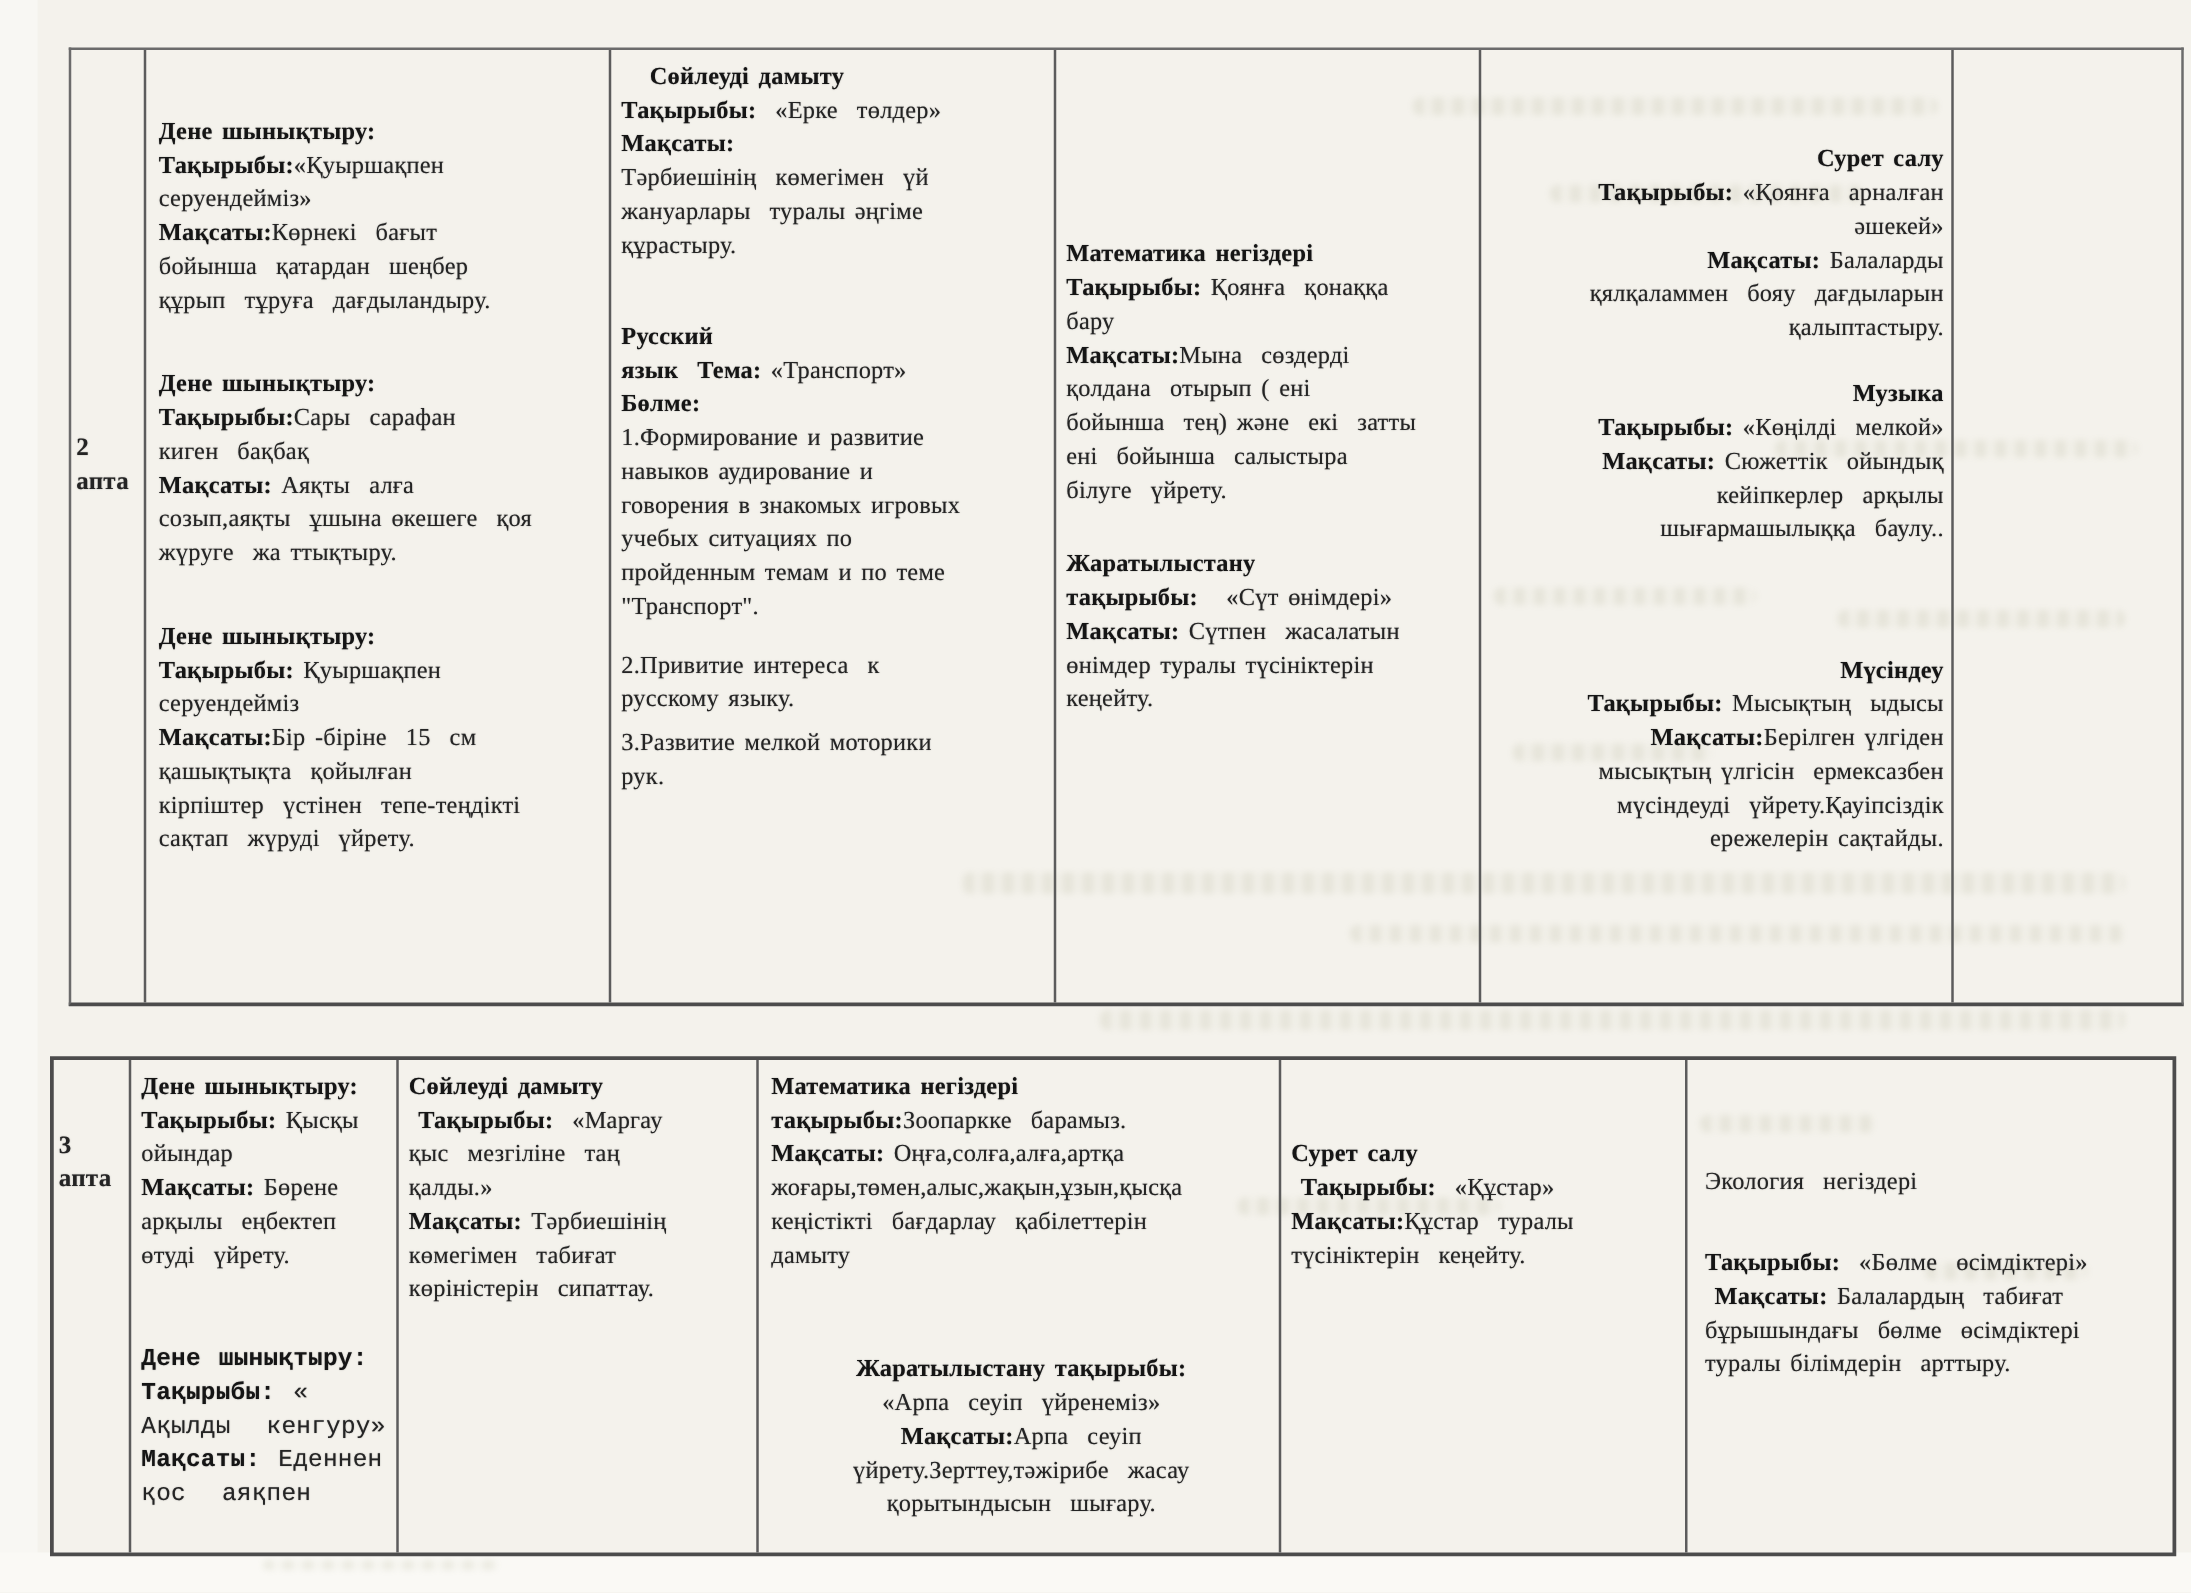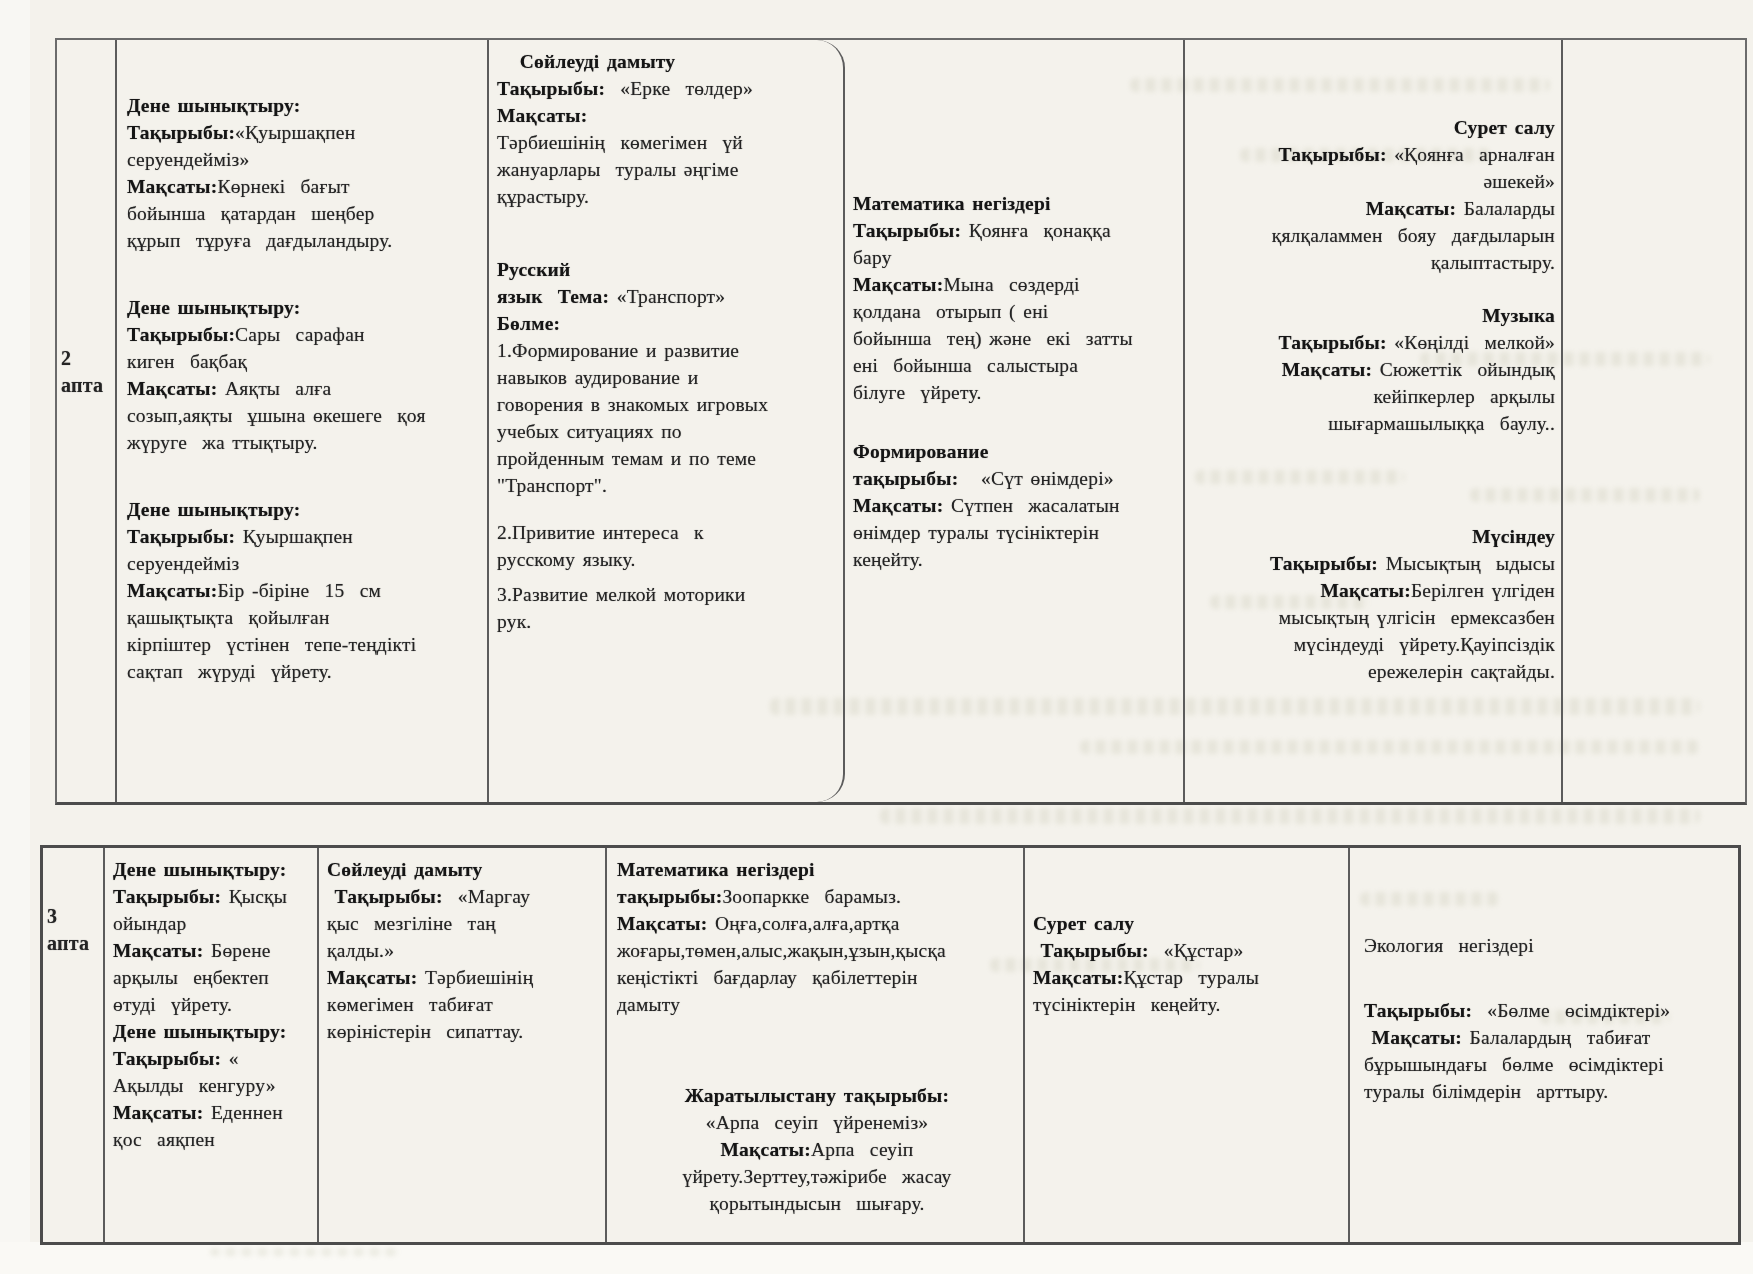"Сөйлеуді дамыту Тақырыбы: «Ерке төлдер»" .t2 { border-radius: 28px -> none }
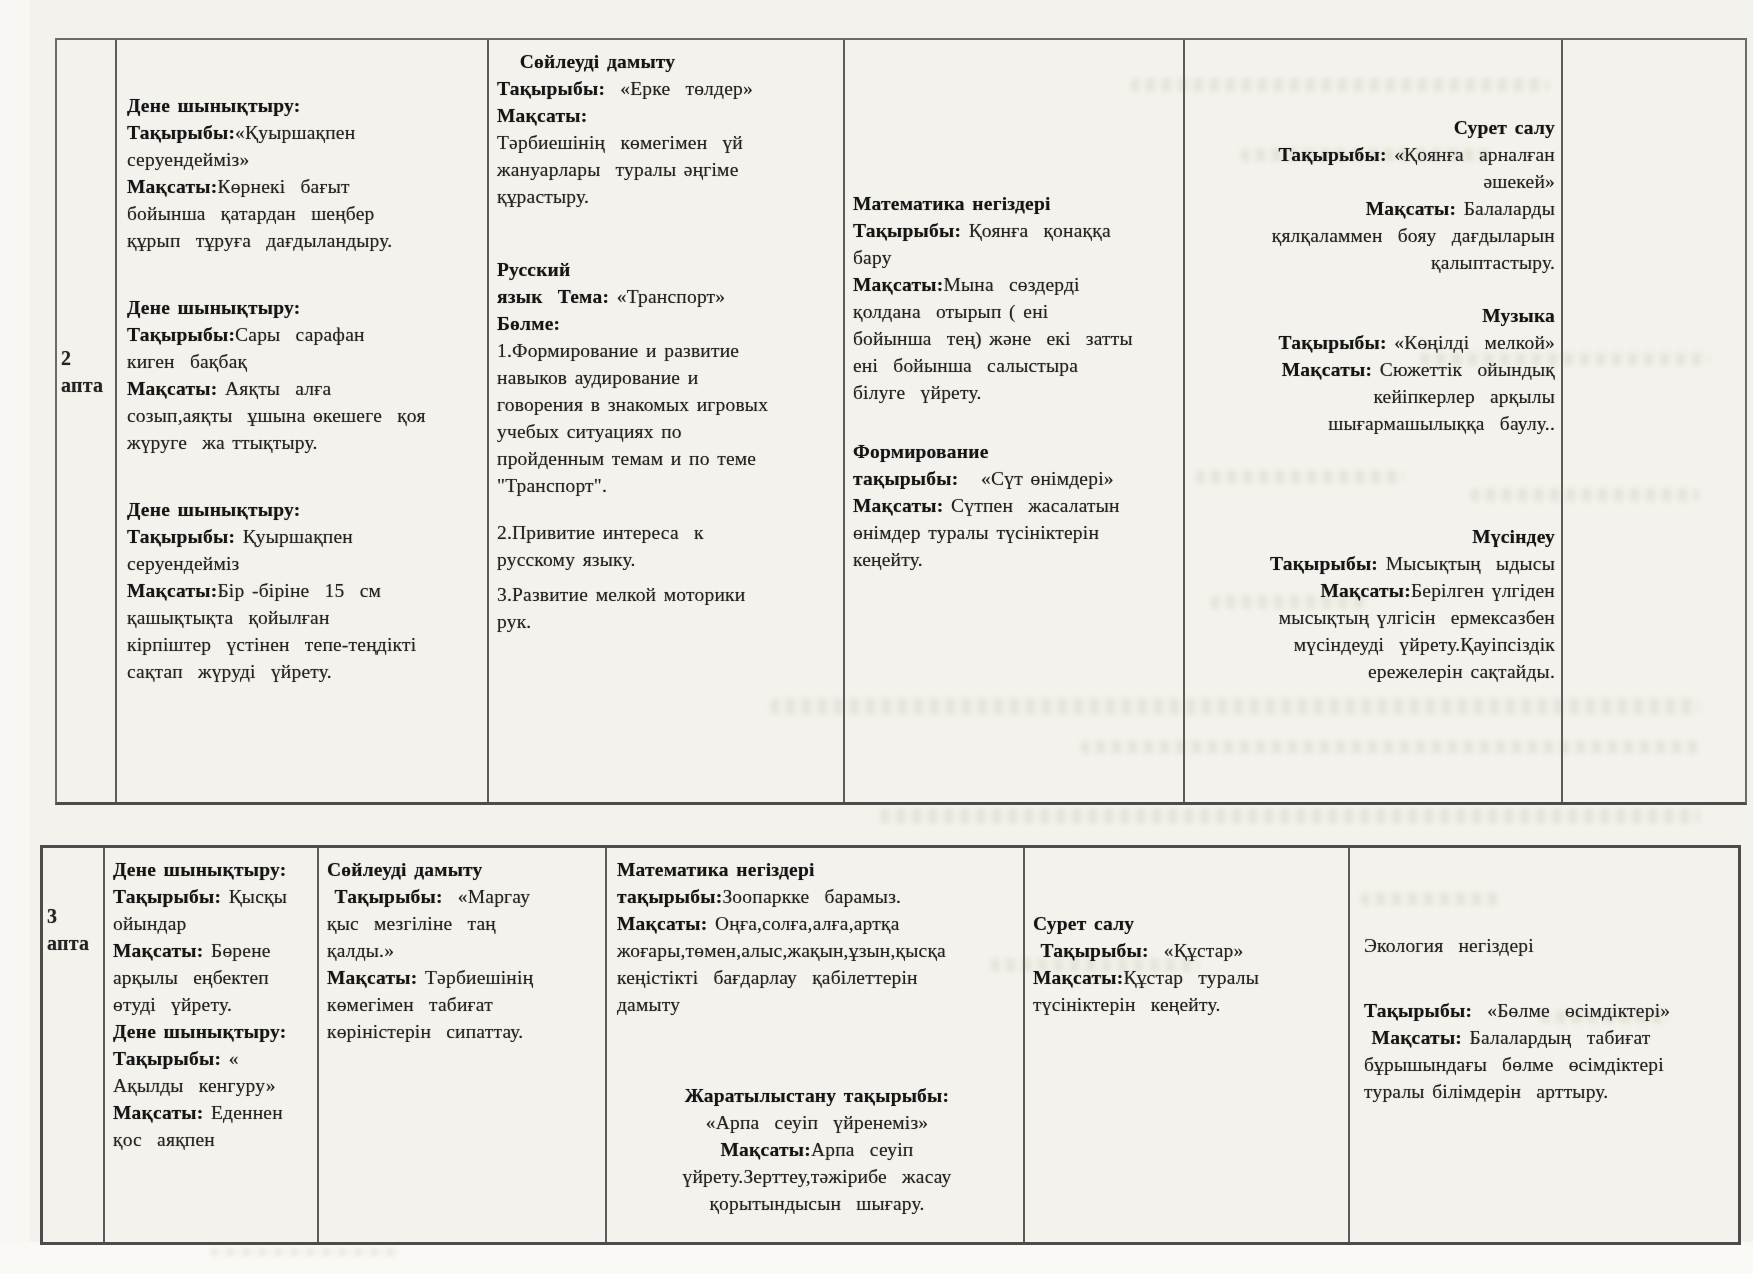"Формирование" span.b { text: Формирование -> Жаратылыстану }
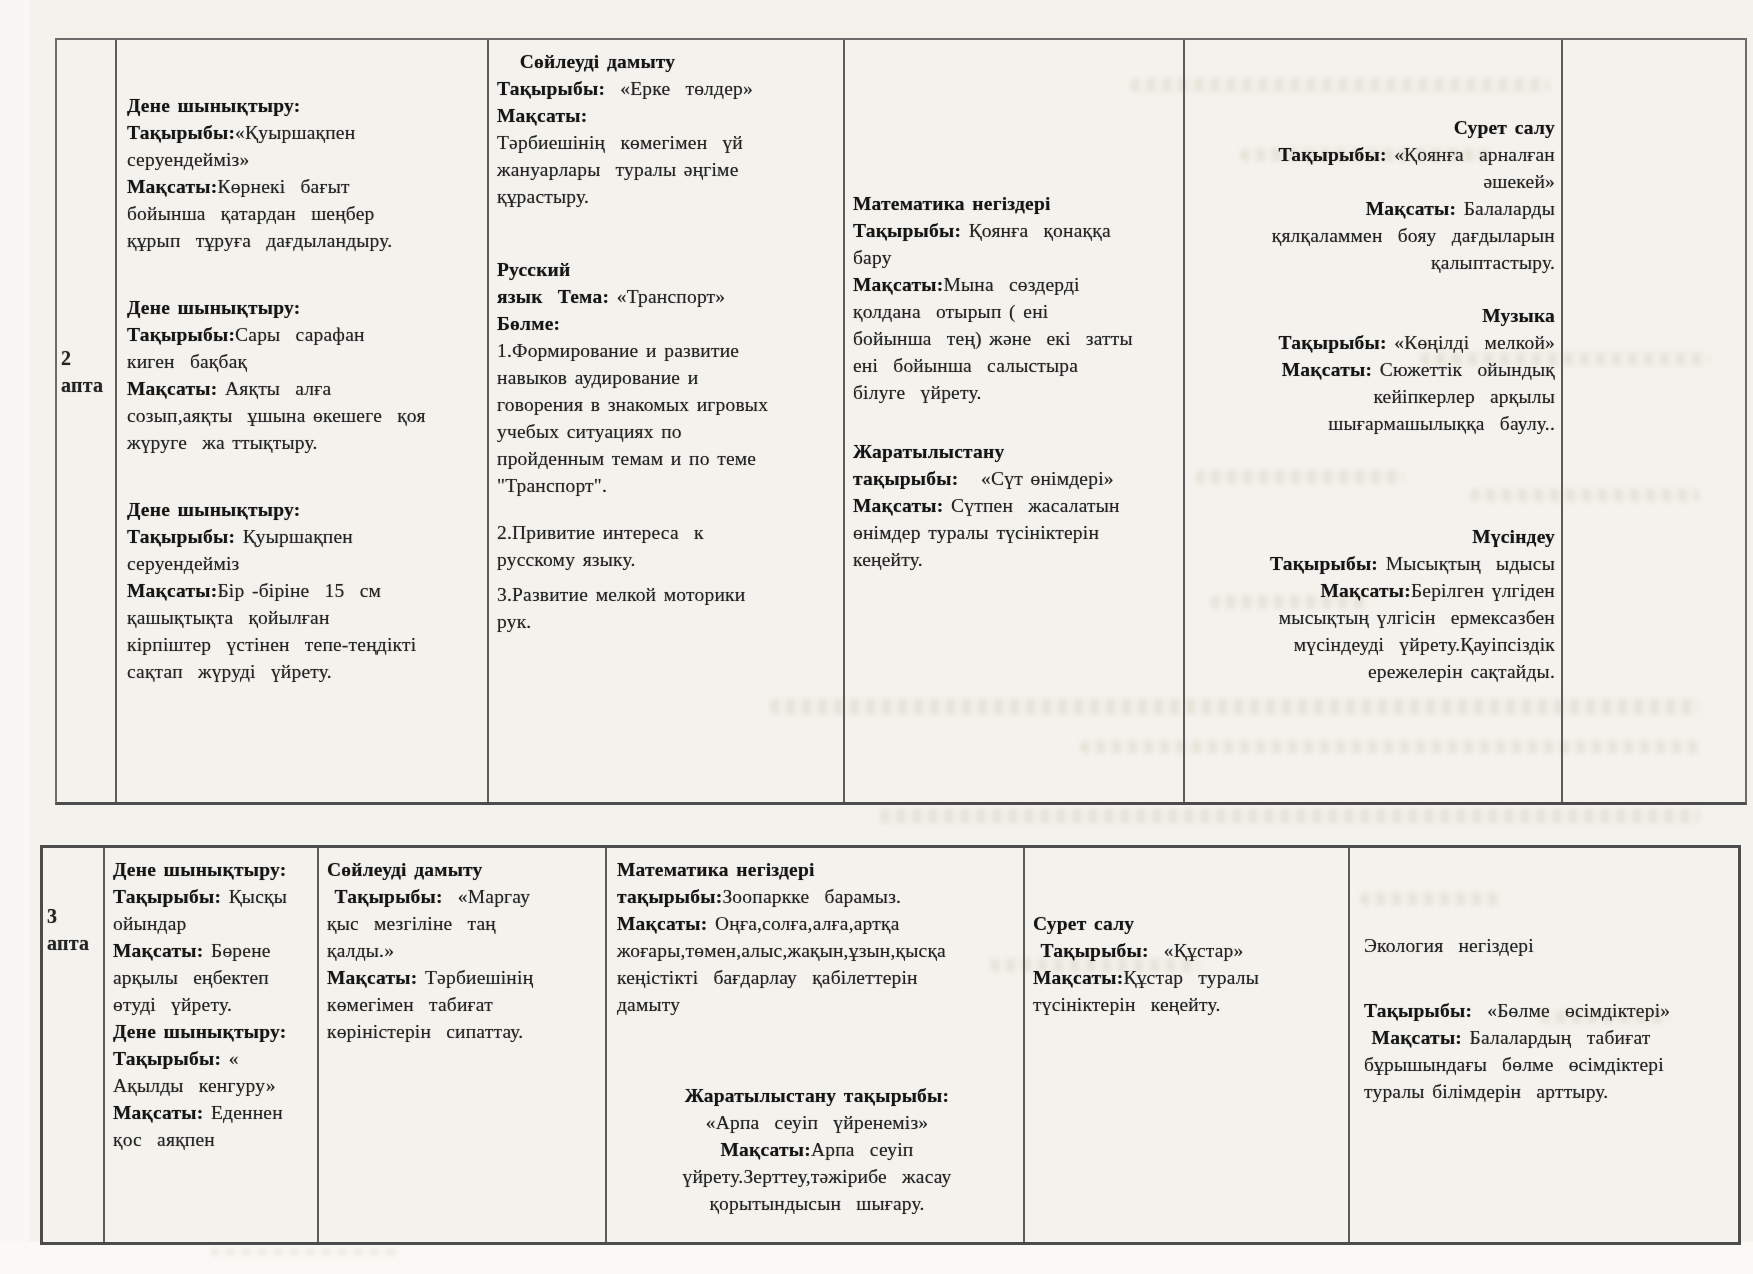"Дене шынықтыру: Тақырыбы: «" .b1 .blk + .blk { font-family: none -> Liberation Mono, monospace; margin-top: none -> 56px }
